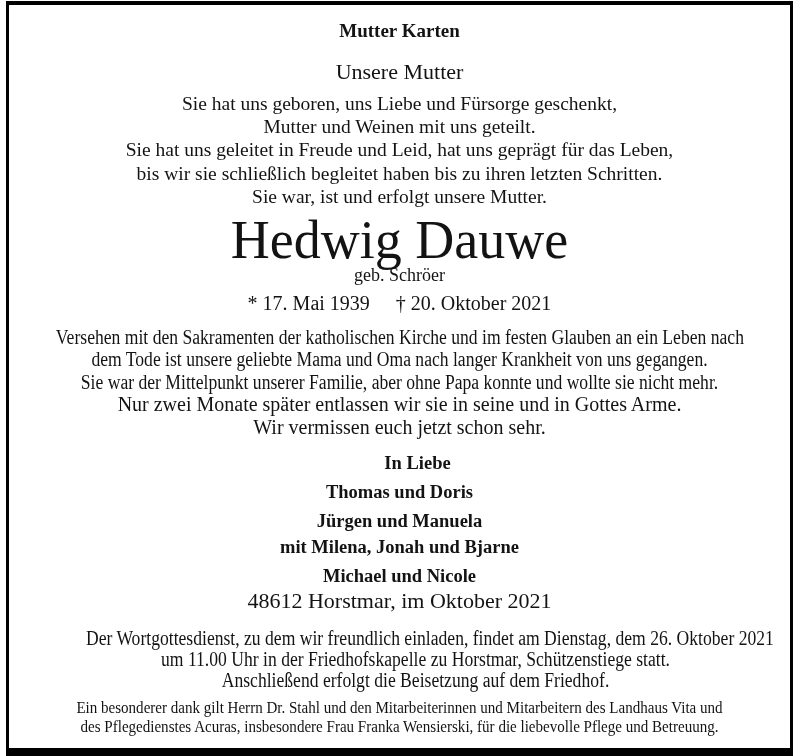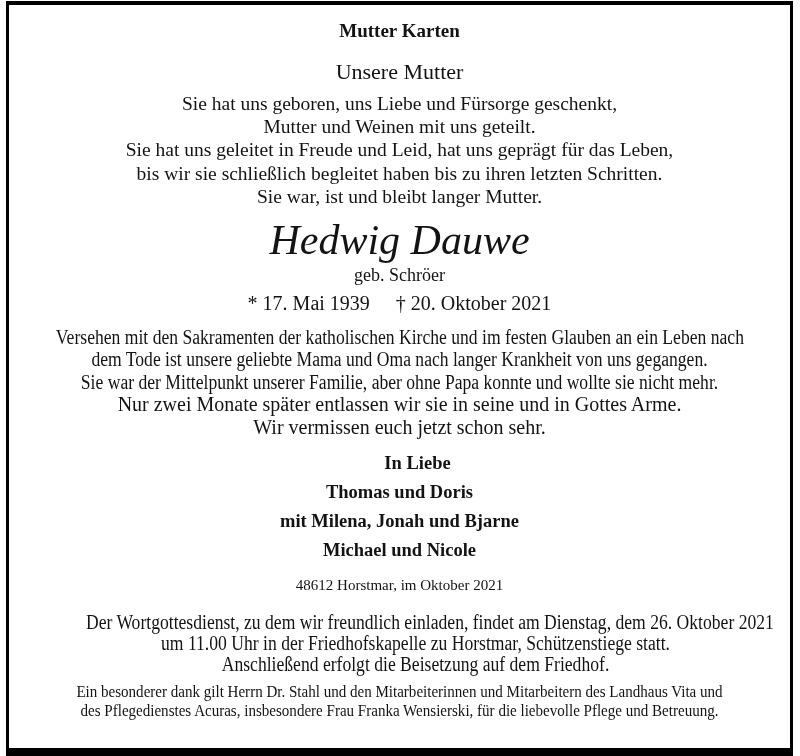"Sie war, ist und bleibt" div.line { text: bleibt langer -> erfolgt unsere }
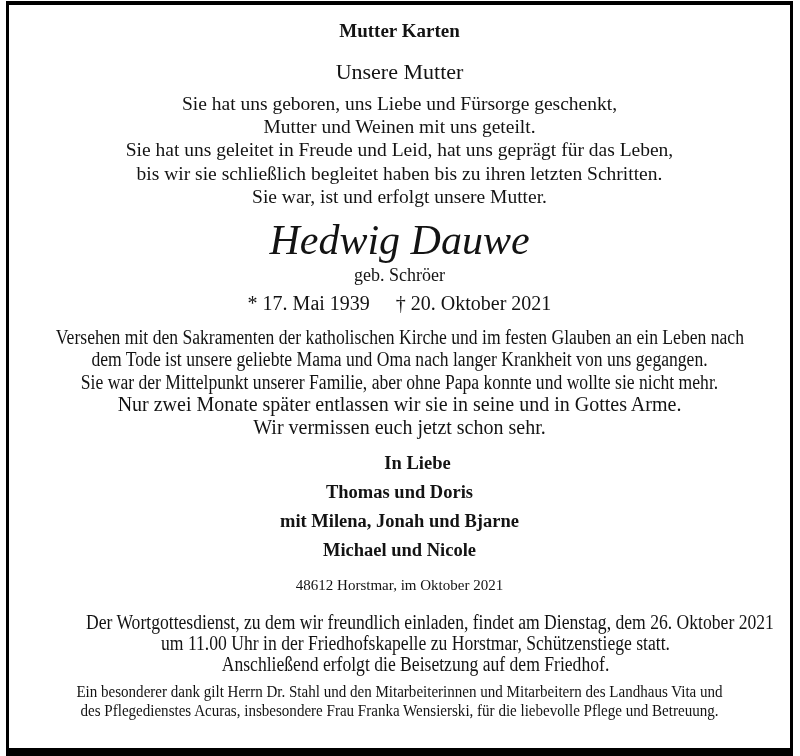"Hedwig Dauwe" .name { font-size: 42px -> 54px; font-style: italic -> none }
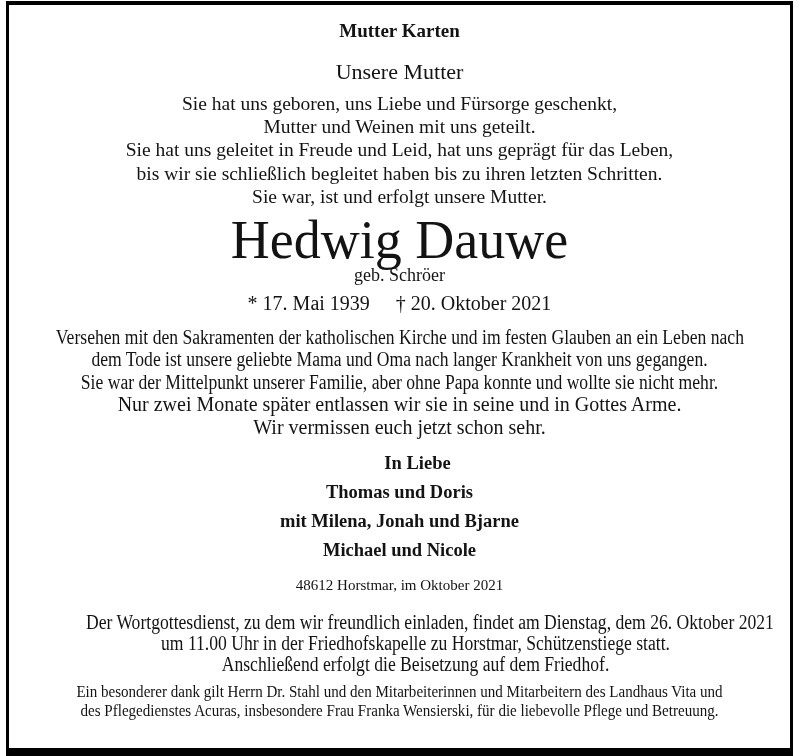"Jürgen und Manuela" div.bold-line { html: none -> <div>Jürgen und Manuela</div> }
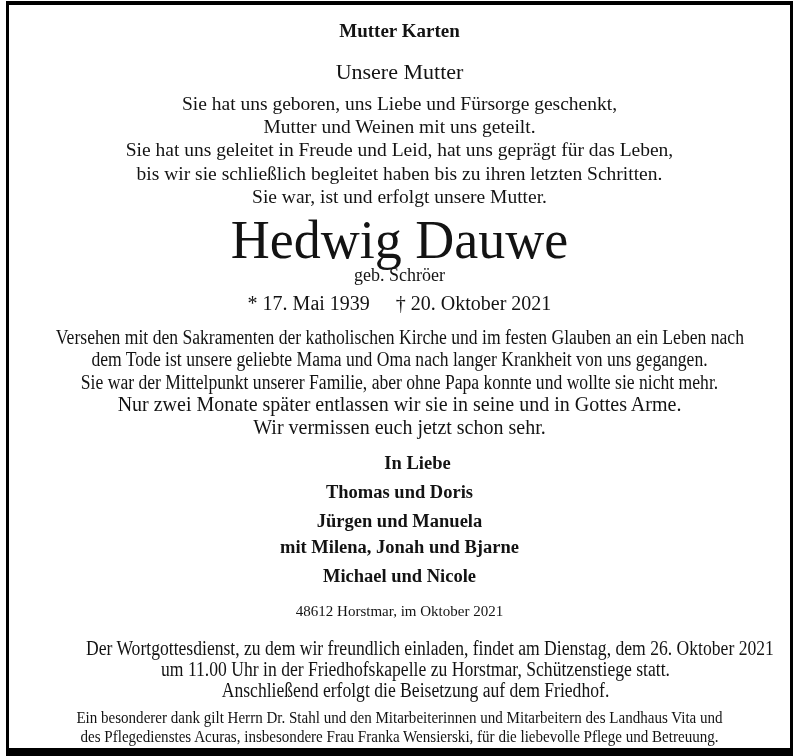"48612 Horstmar, im Oktober 2021" .place { font-size: 15px -> 22px; margin-top: 14px -> 4px }
